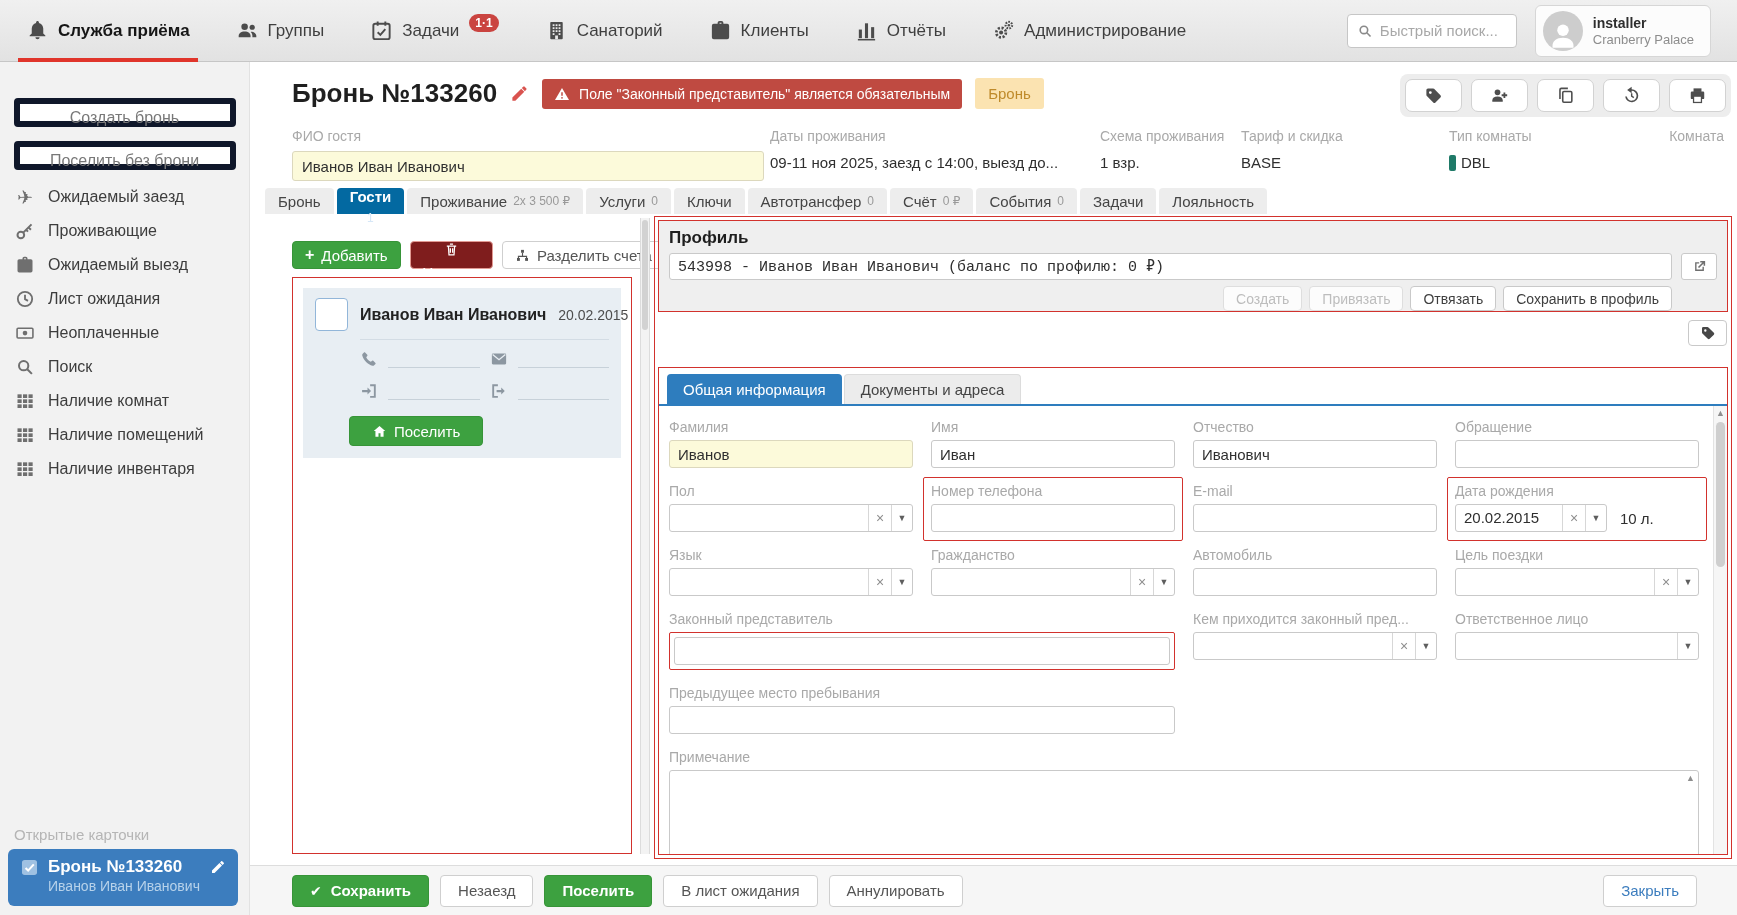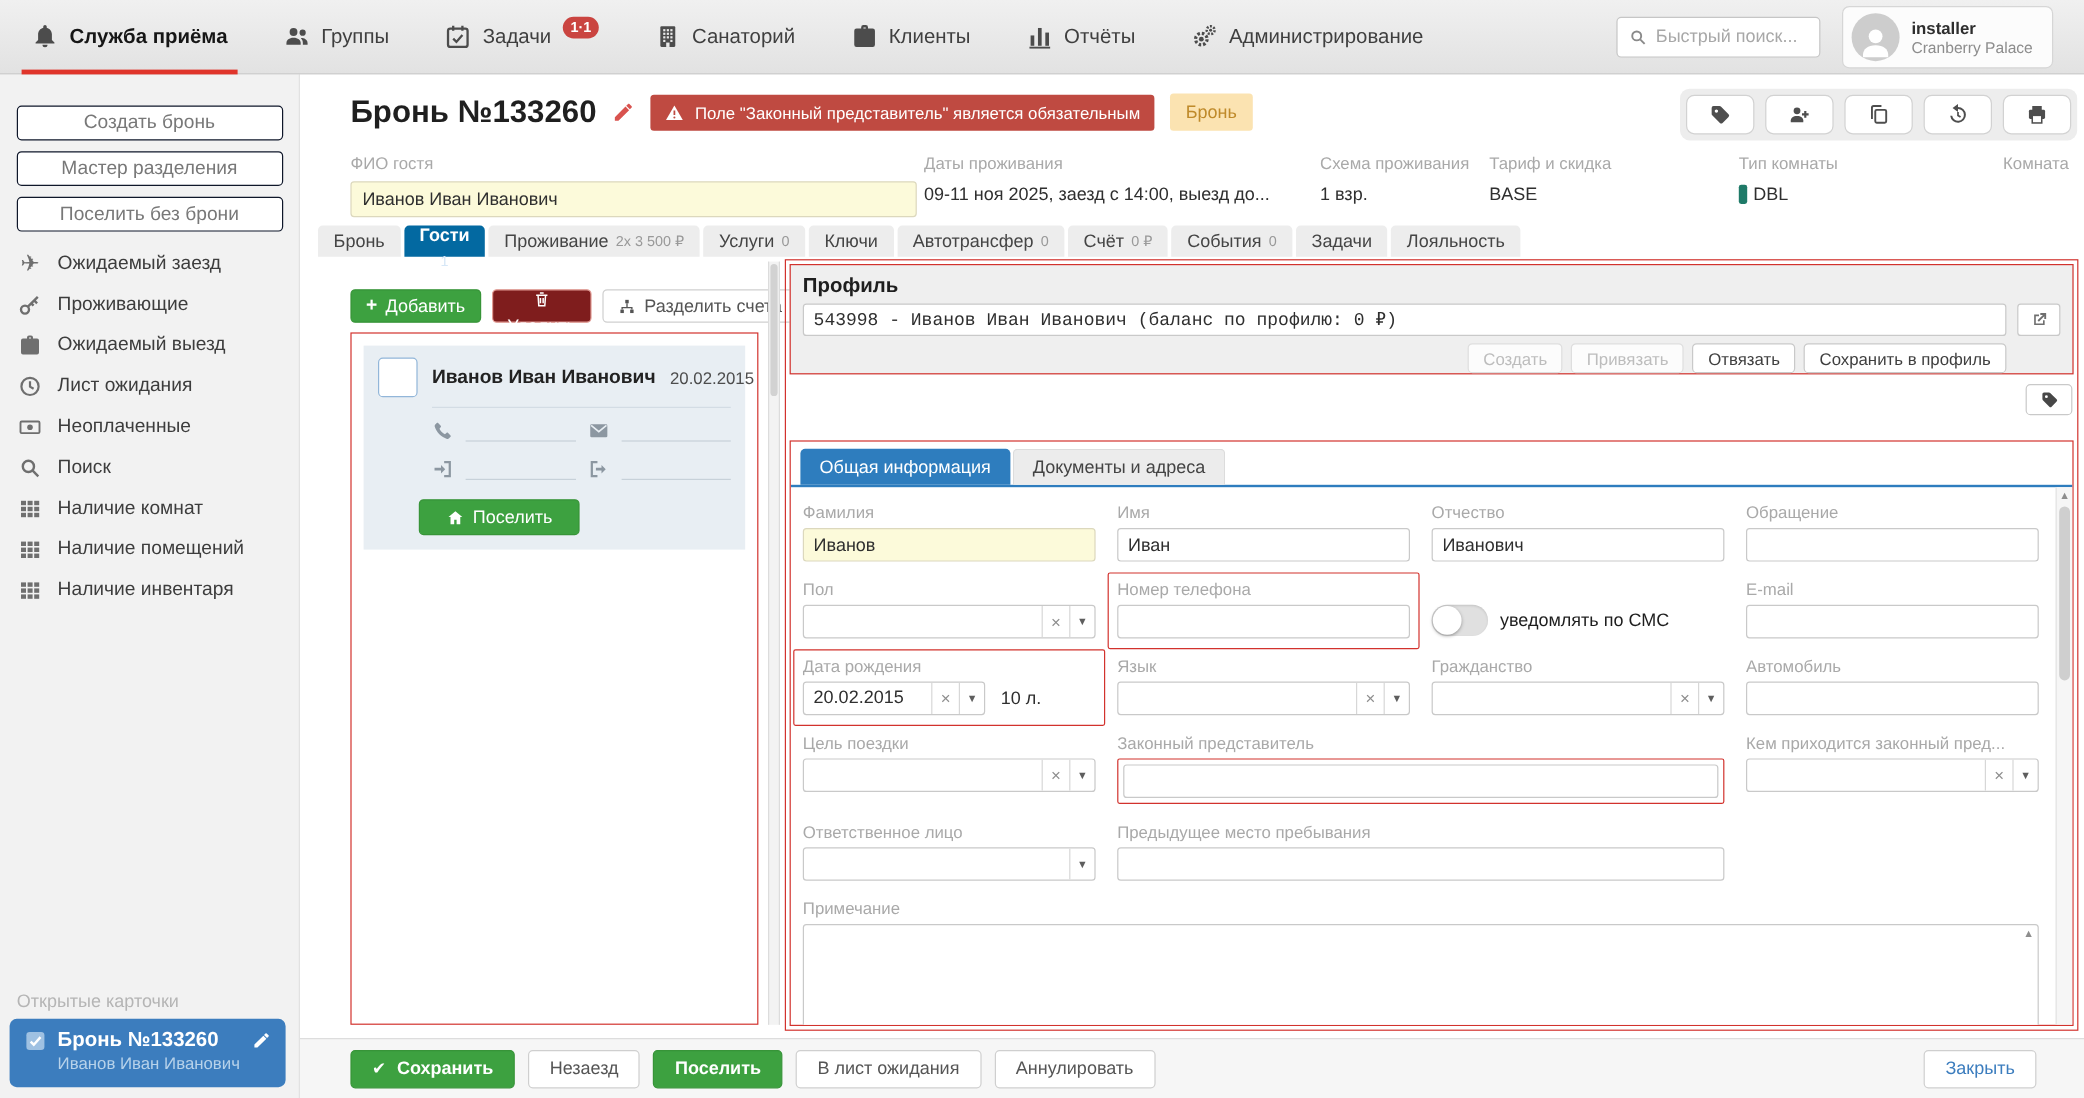"Создать бронь" .side-btn { border: 1px solid #0f172a -> 6px solid #0f172a; margin: 4px auto 9px auto -> 14px auto 9px auto }
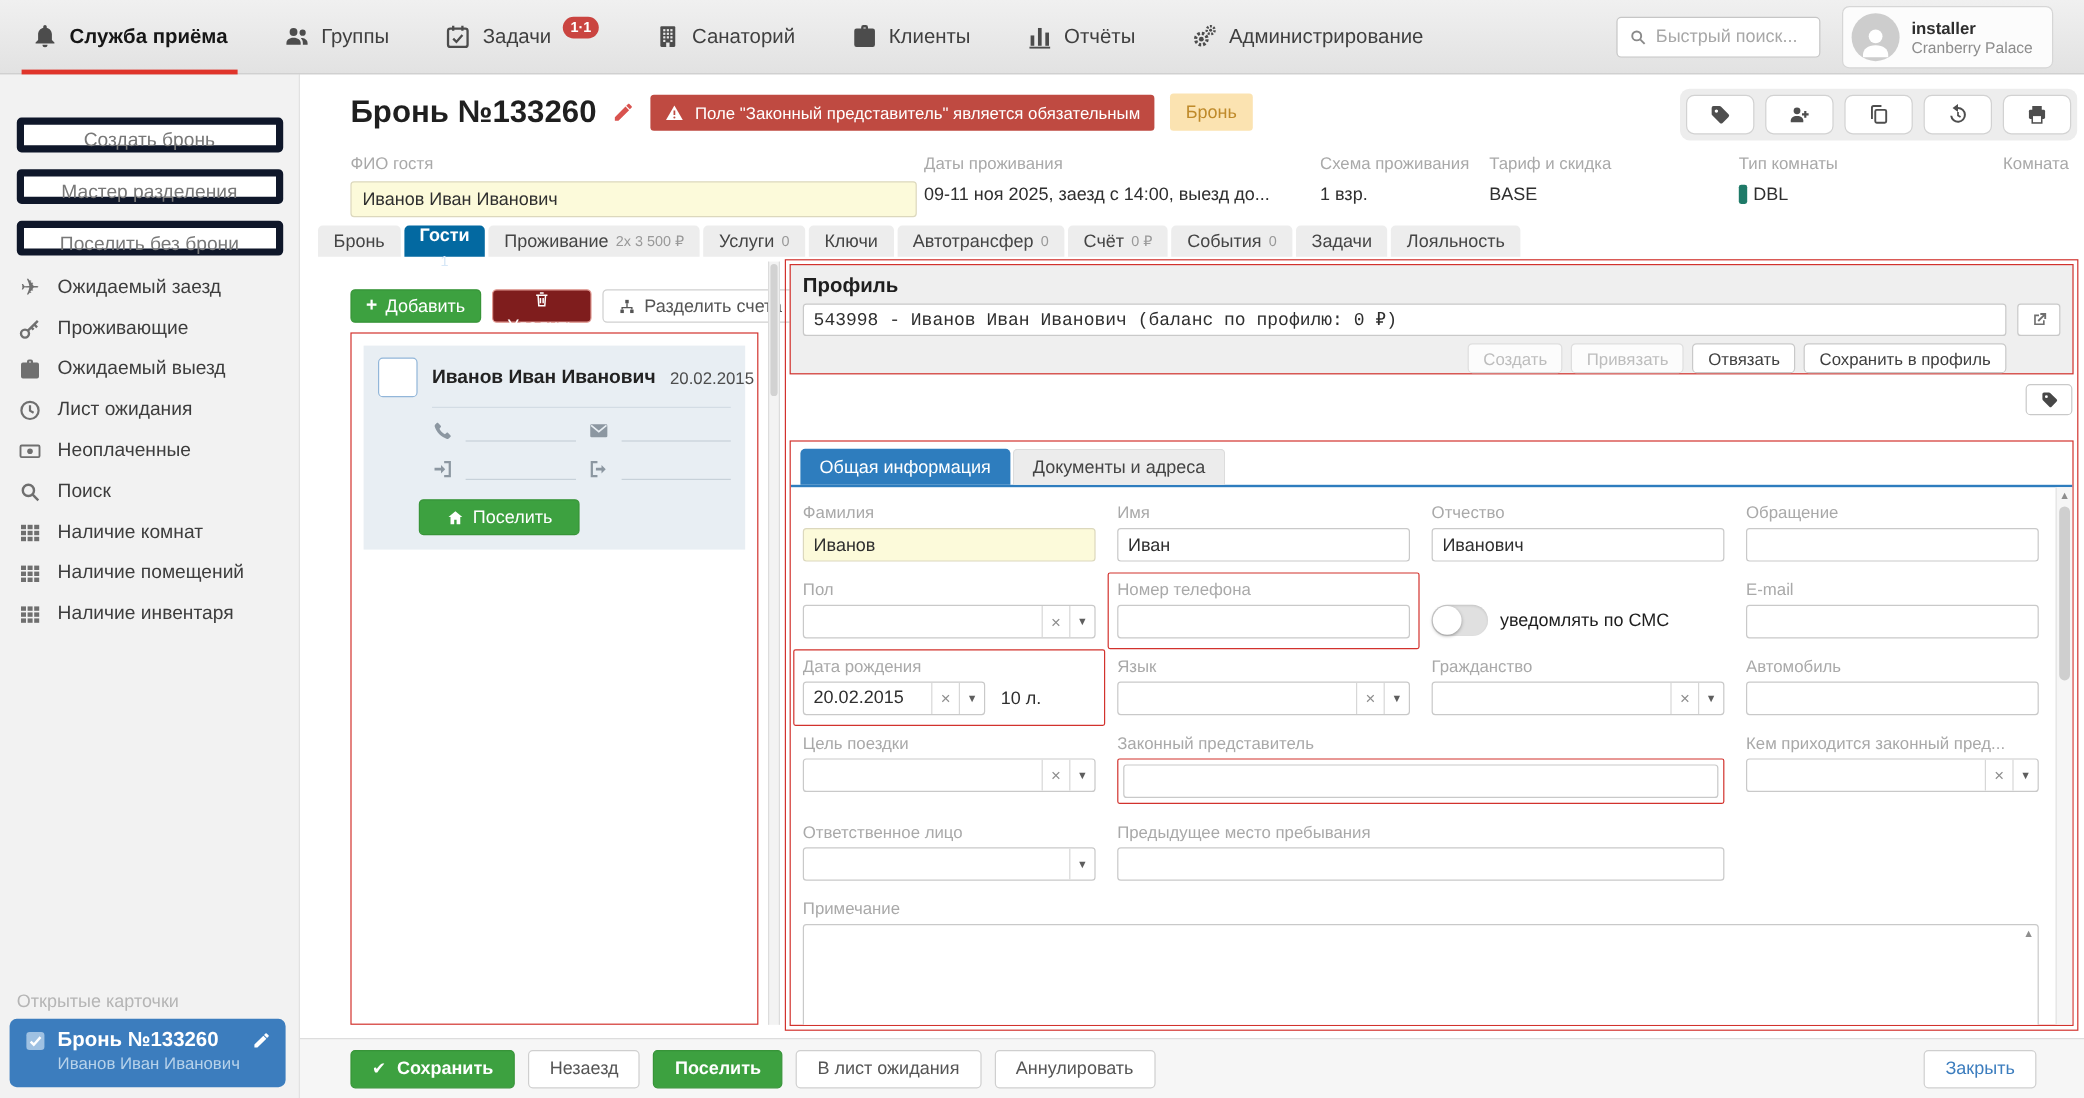"Мастер разделения" button.side-btn { html: <button>Мастер разделения</button> -> none }
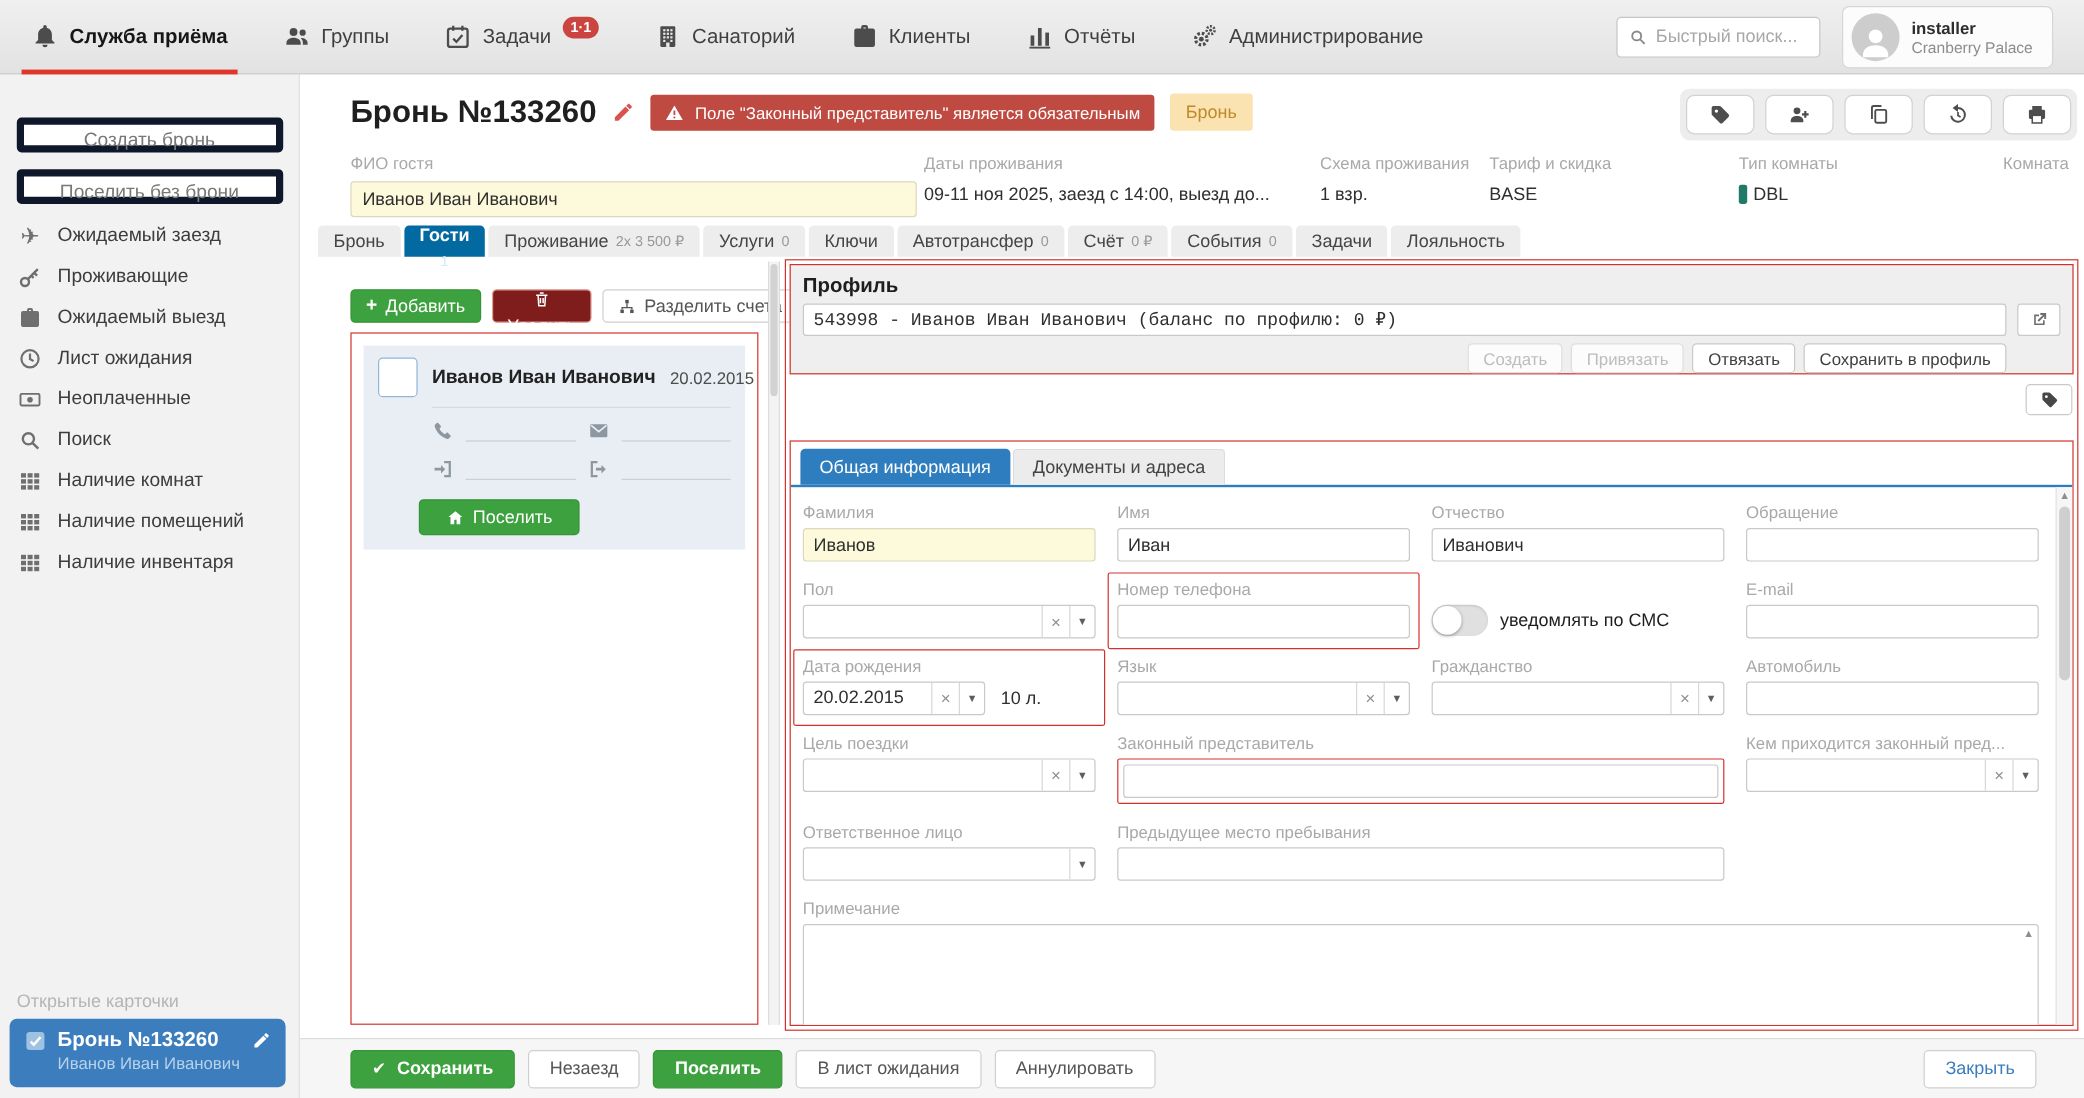"уведомлять по СМС" div.cell { html: <div> <div> <div> <div></div> </div> <span>уведомлять по СМС</span> </div> </div> -> none }
